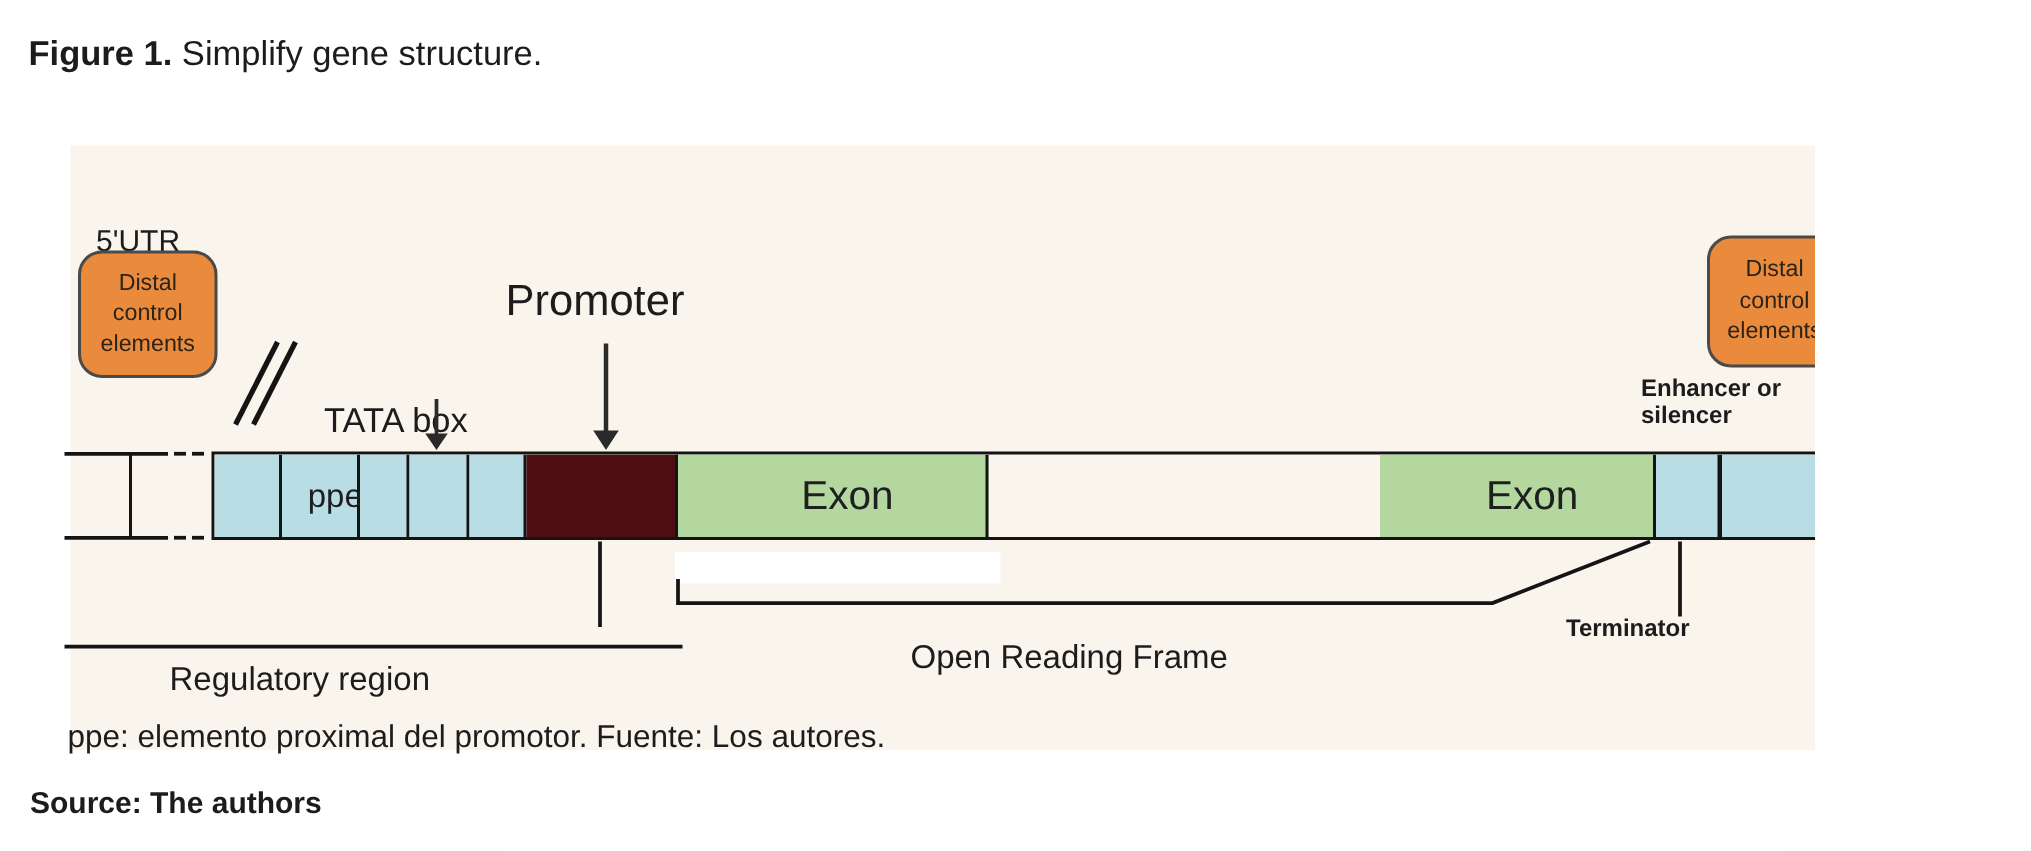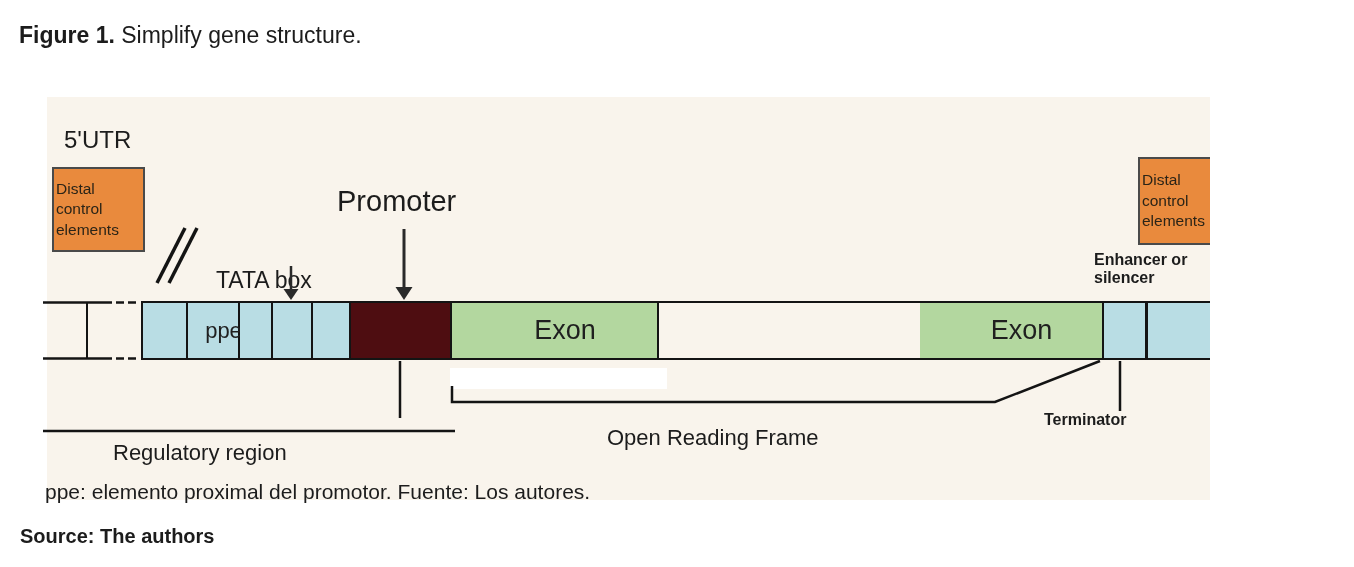"5'UTR" .utr-label { font-size: 24px -> 20px; margin-top: none -> 24px }
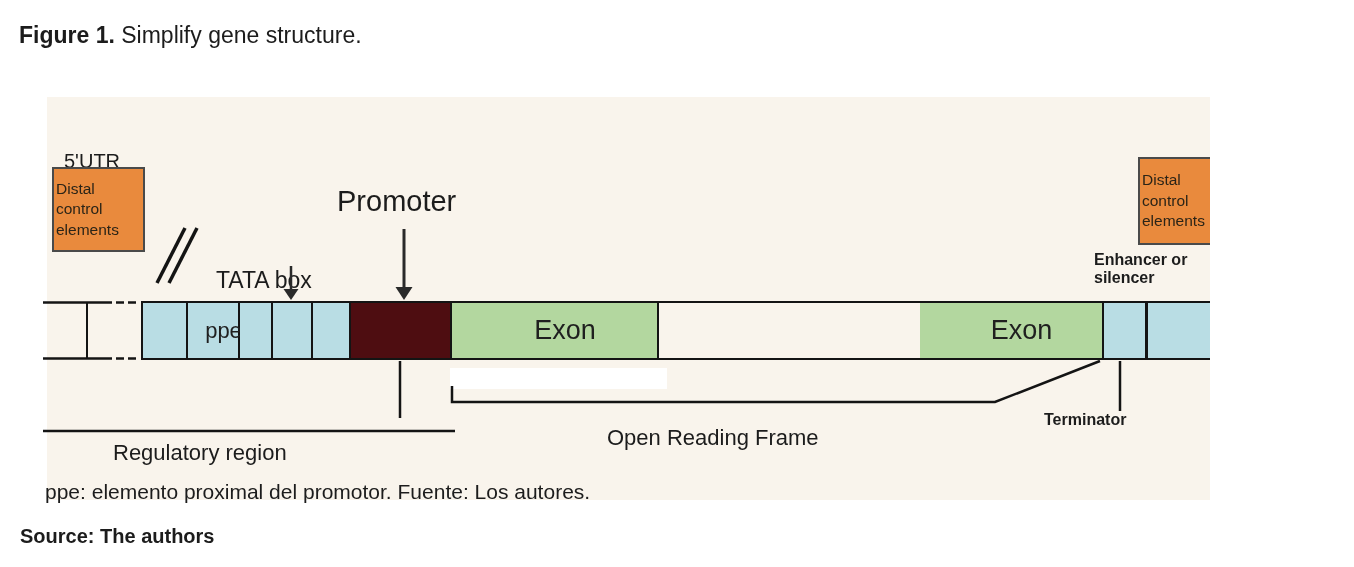"Distal control elements" .distal-box { border-radius: 0 -> 16px; text-align: left -> center }
